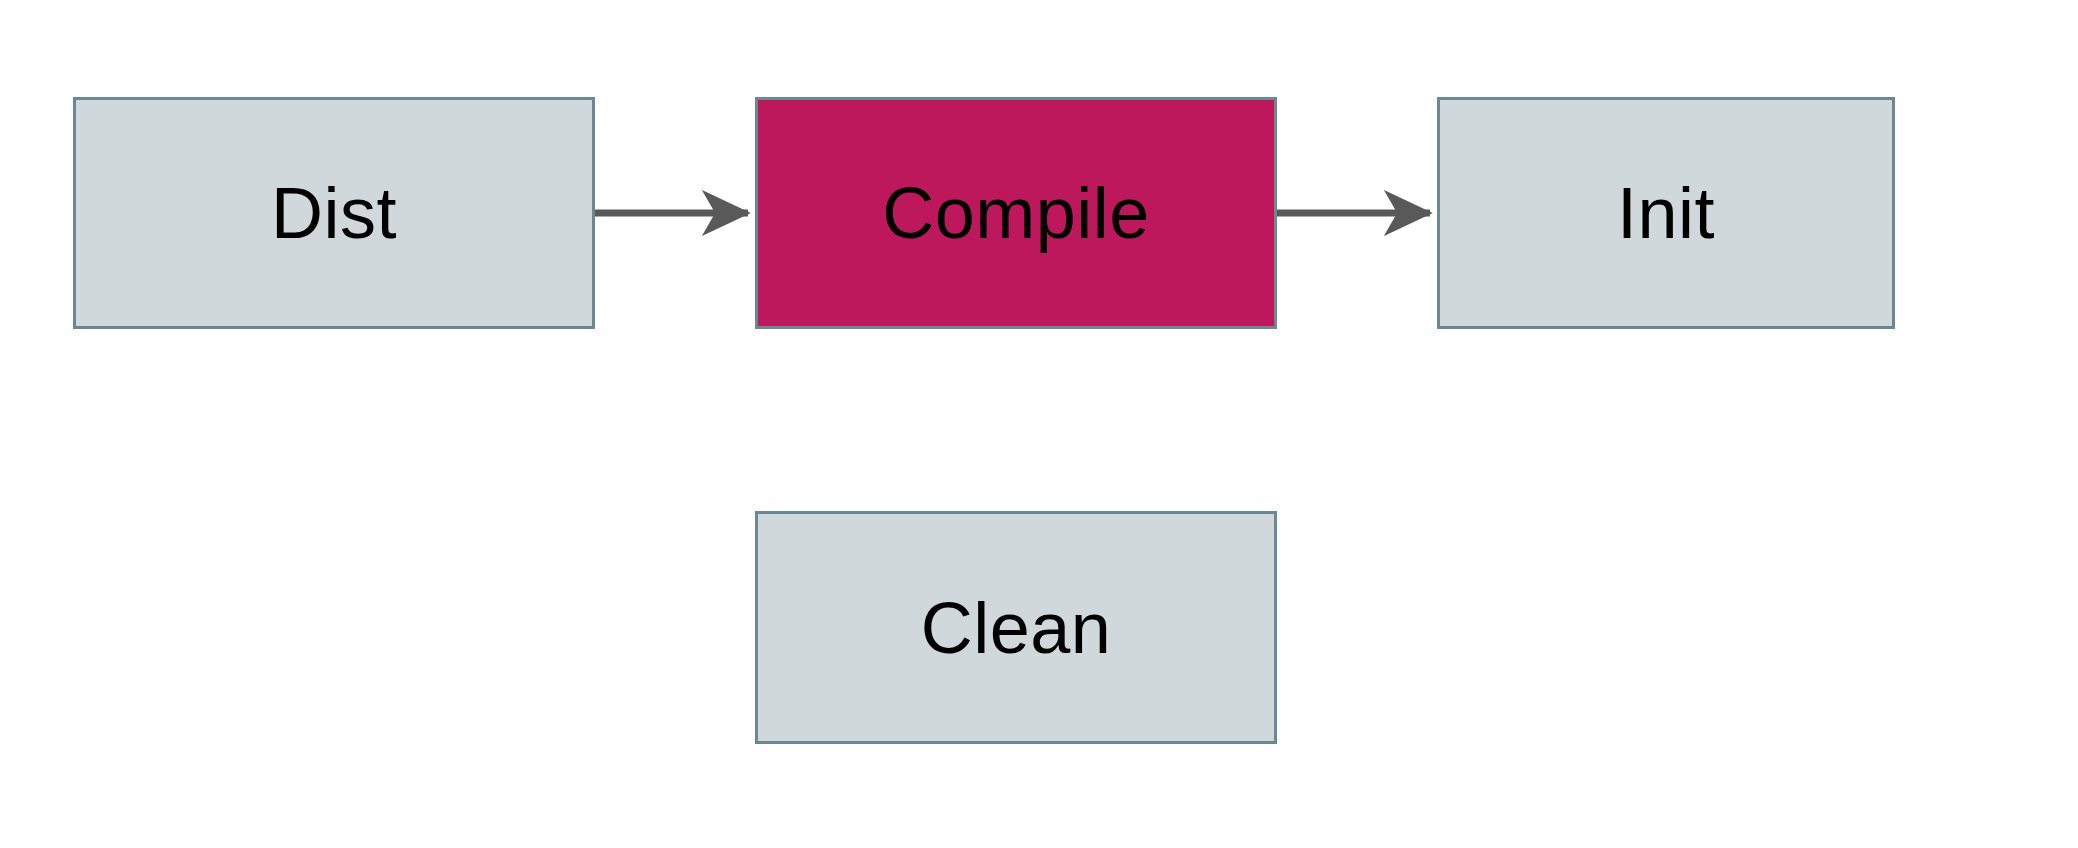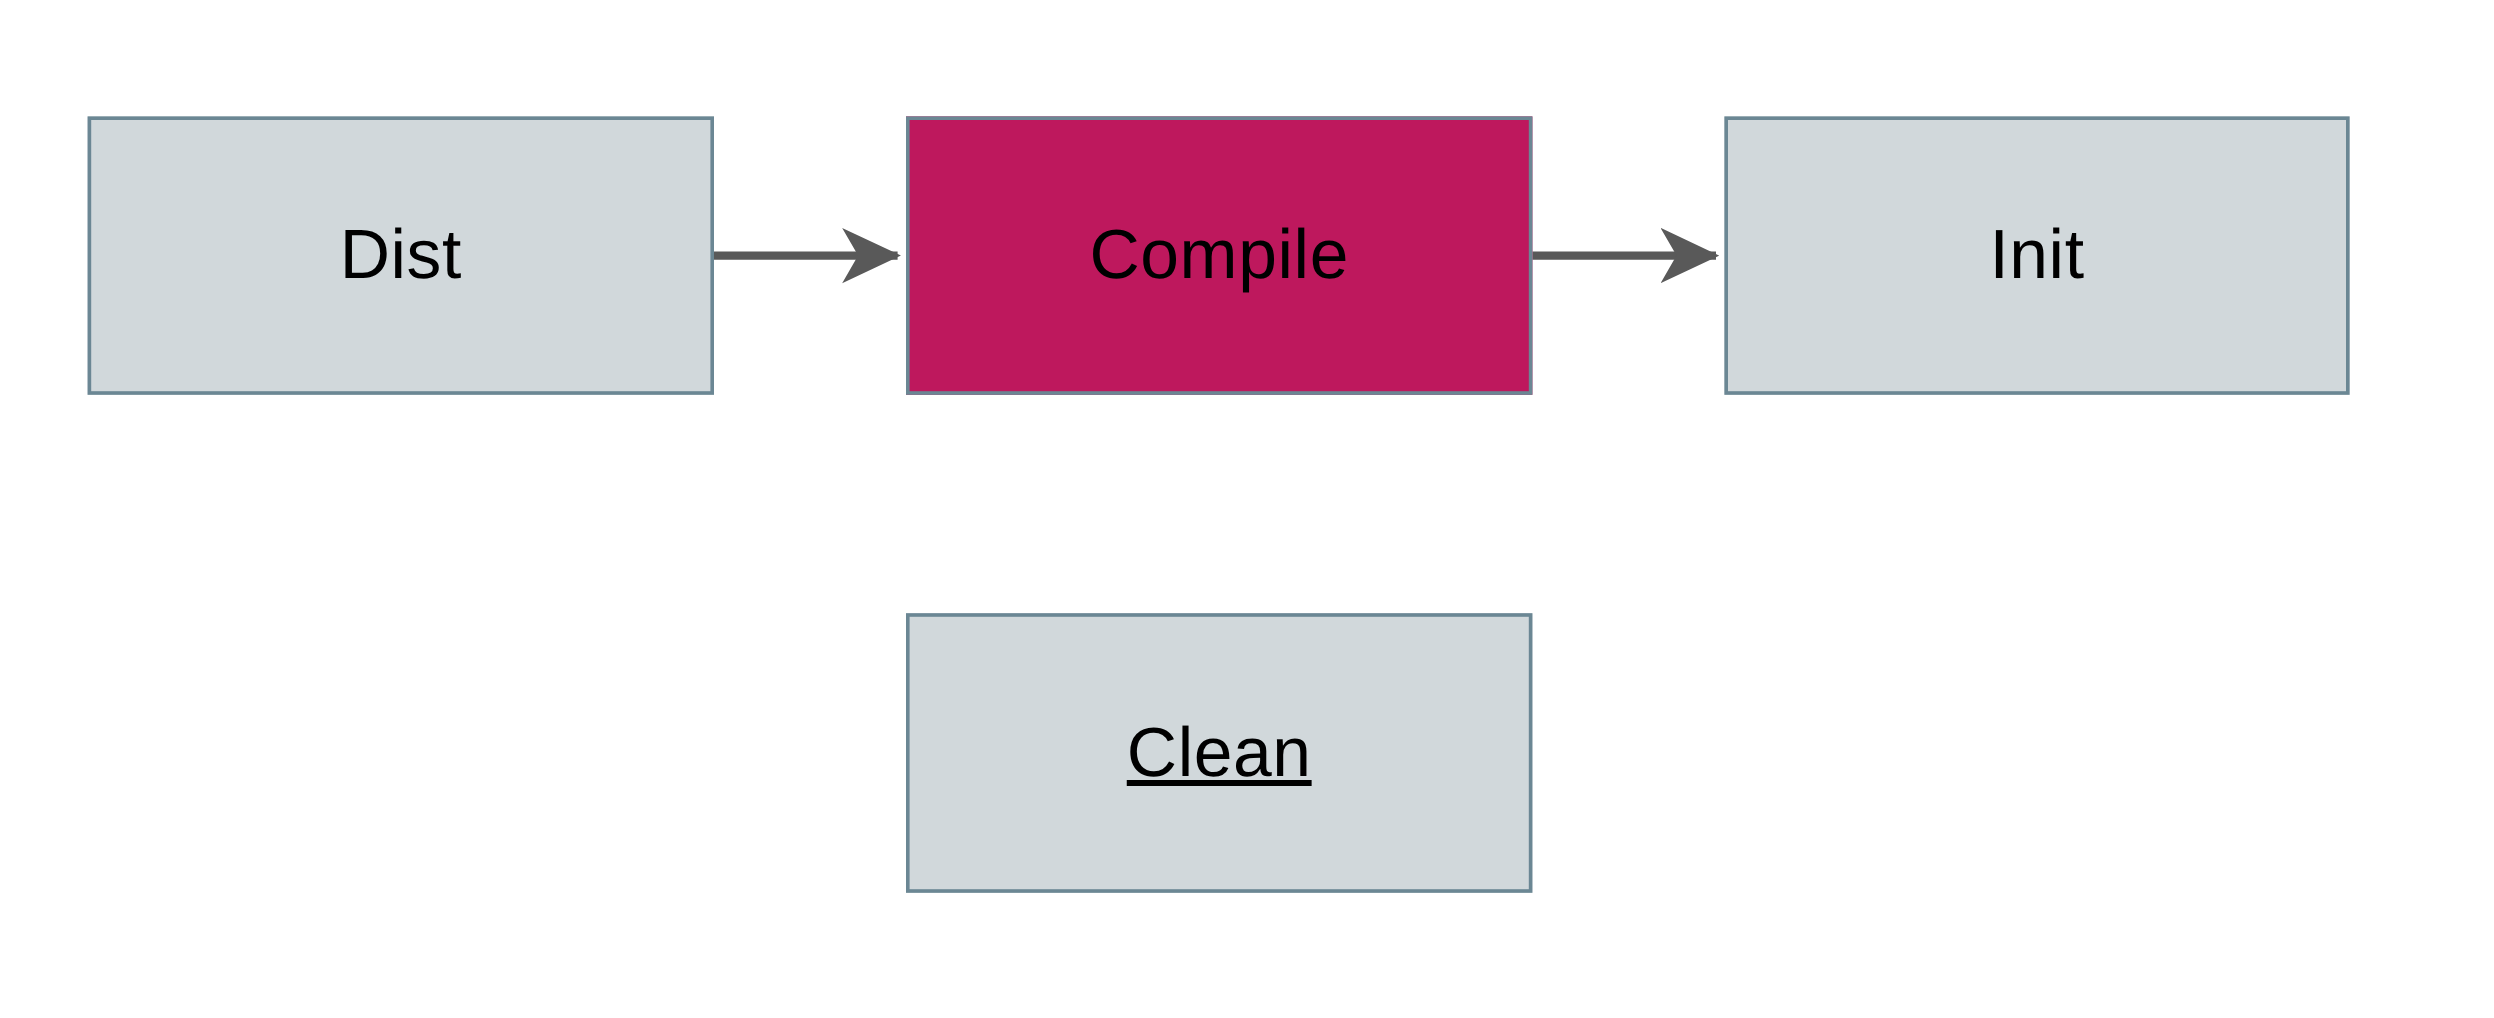"Dist" .node-label { font-size: 58px -> 72px }
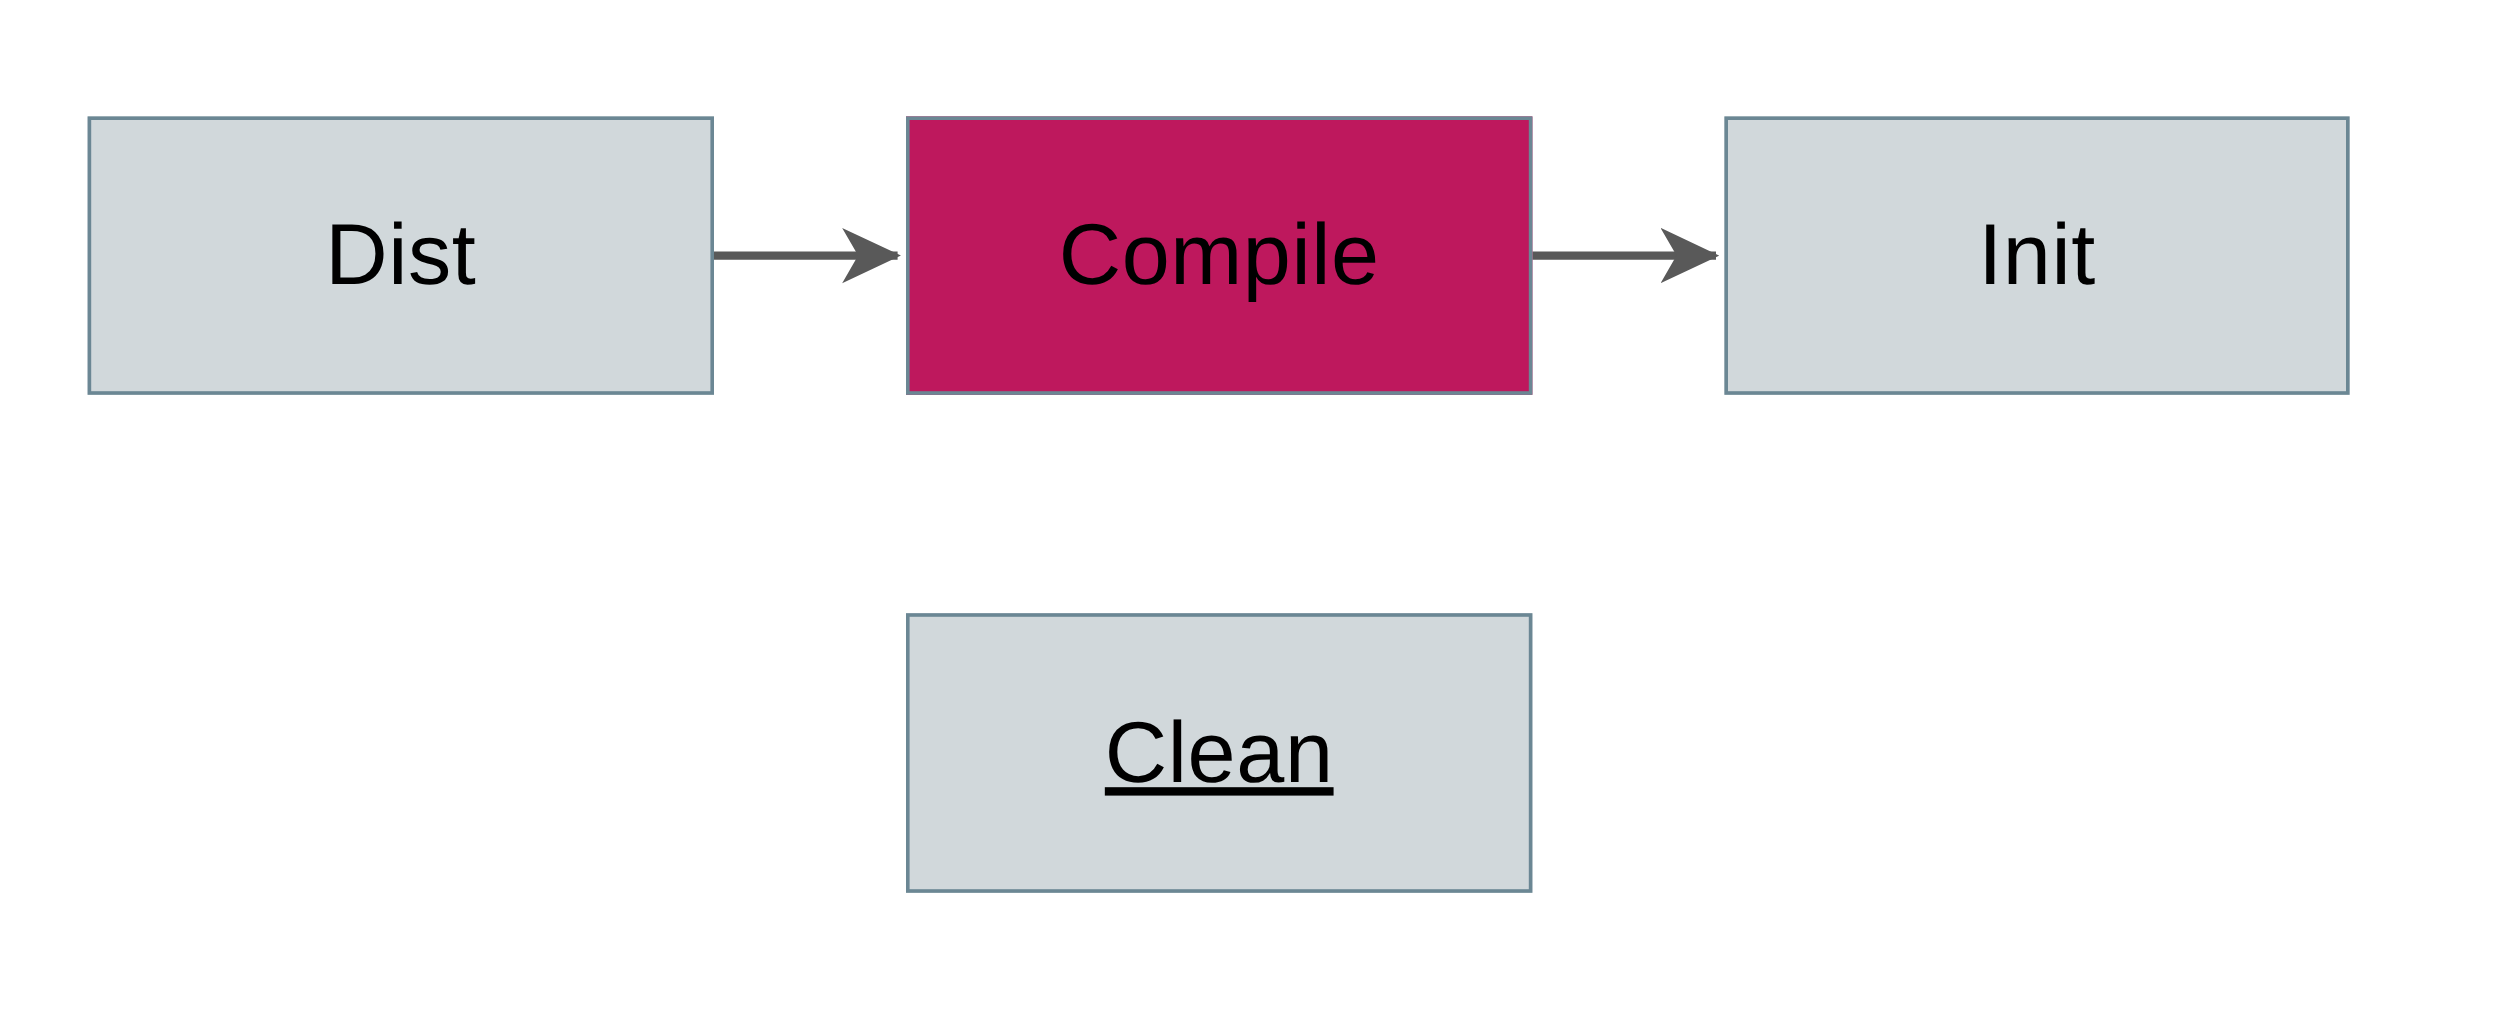"Init" div.node { width: 521px -> 458px }
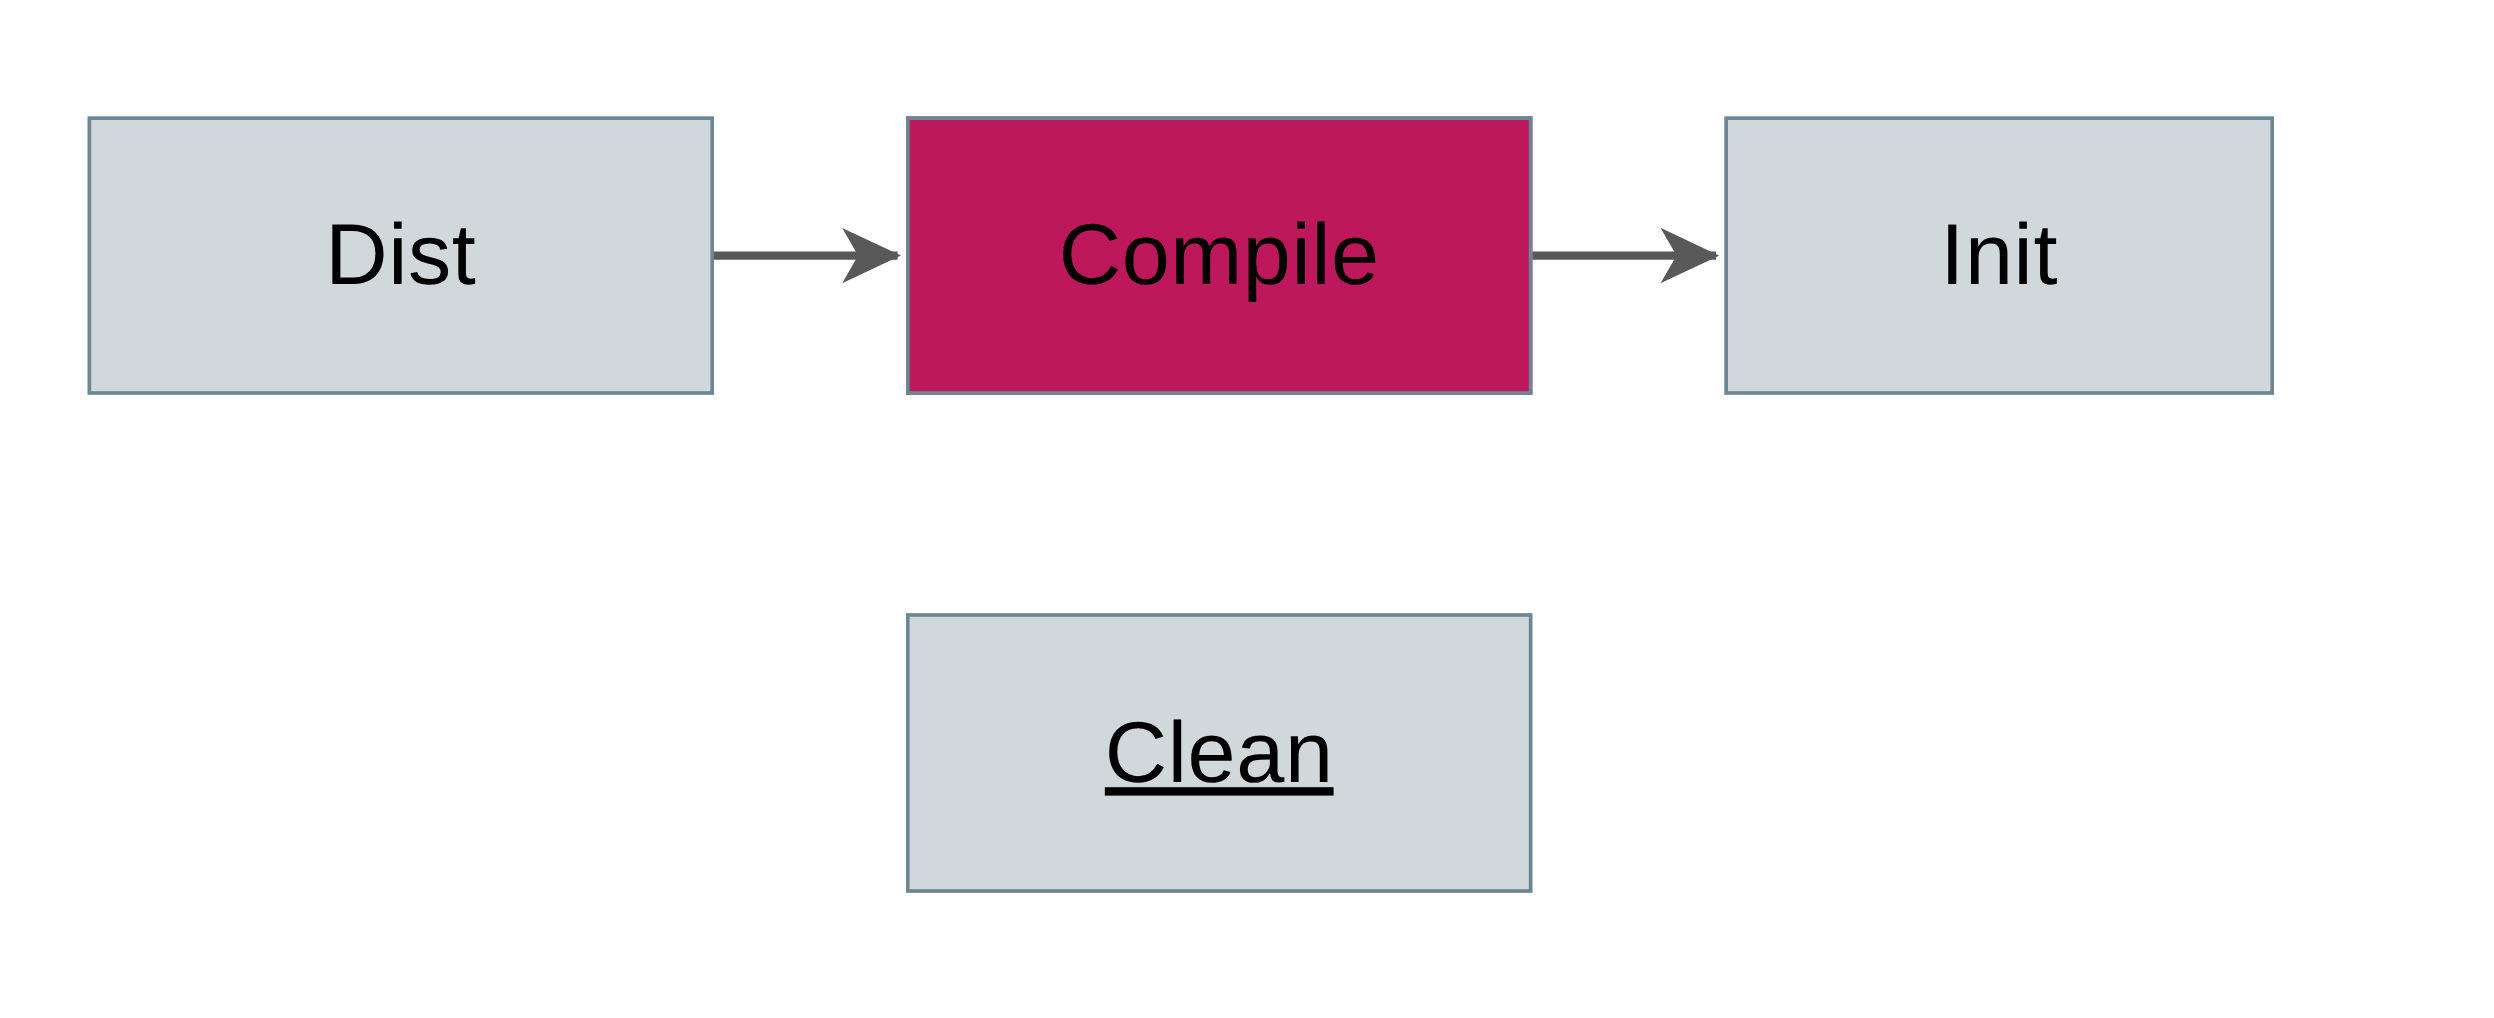"Clean" div.node { text-decoration: underline -> none }
